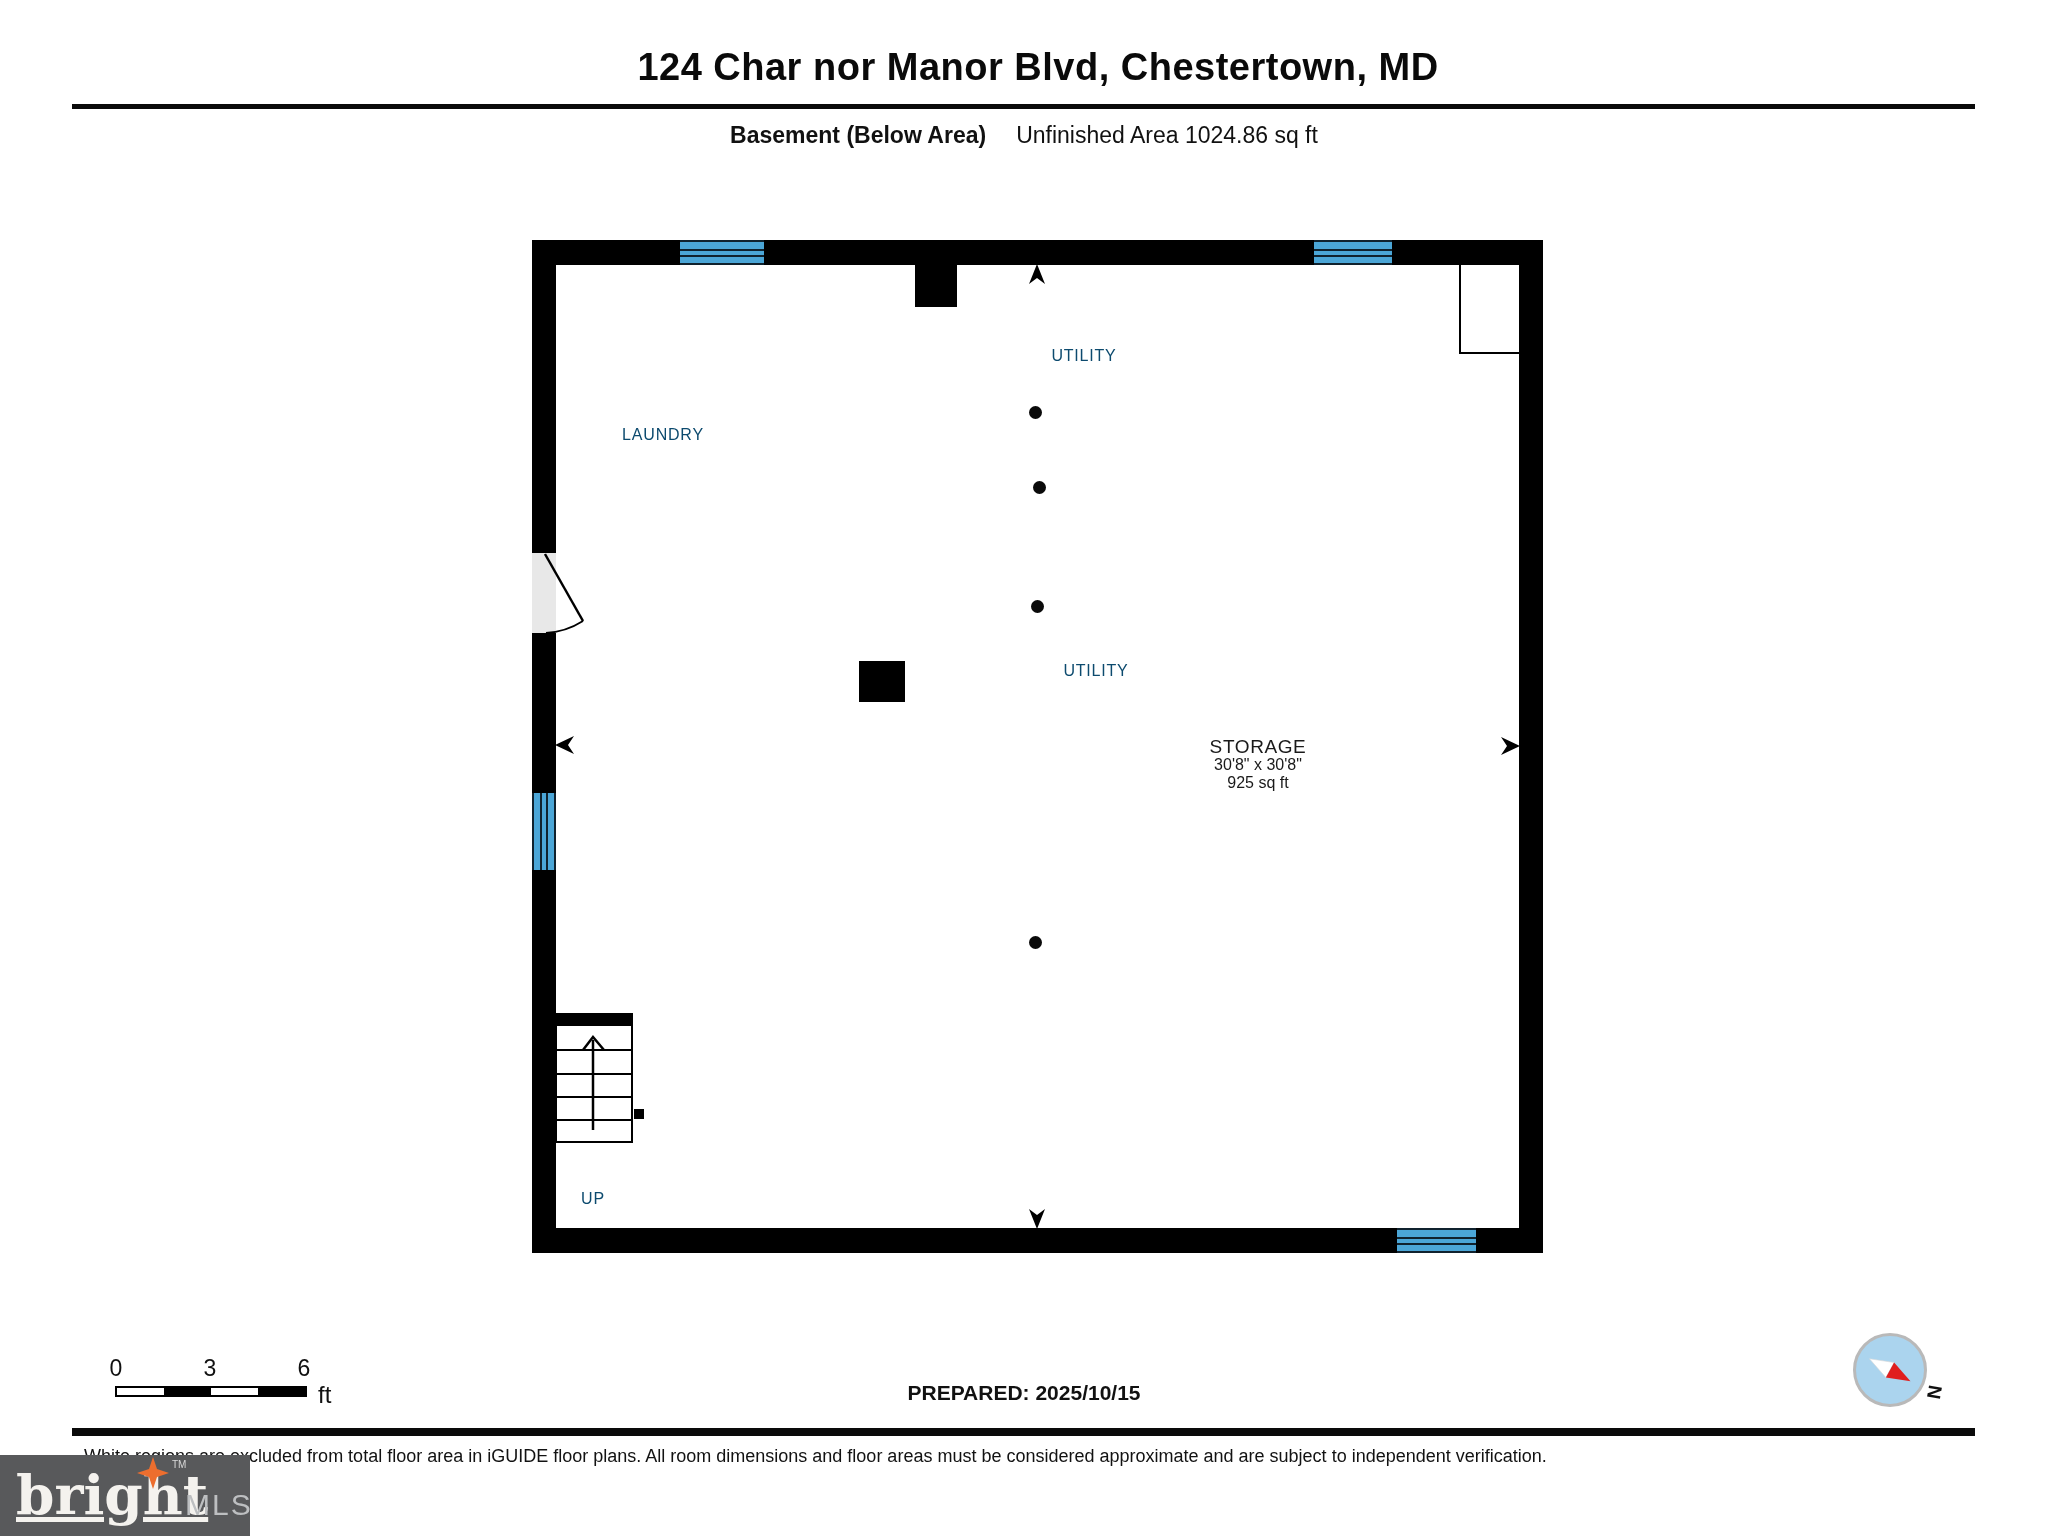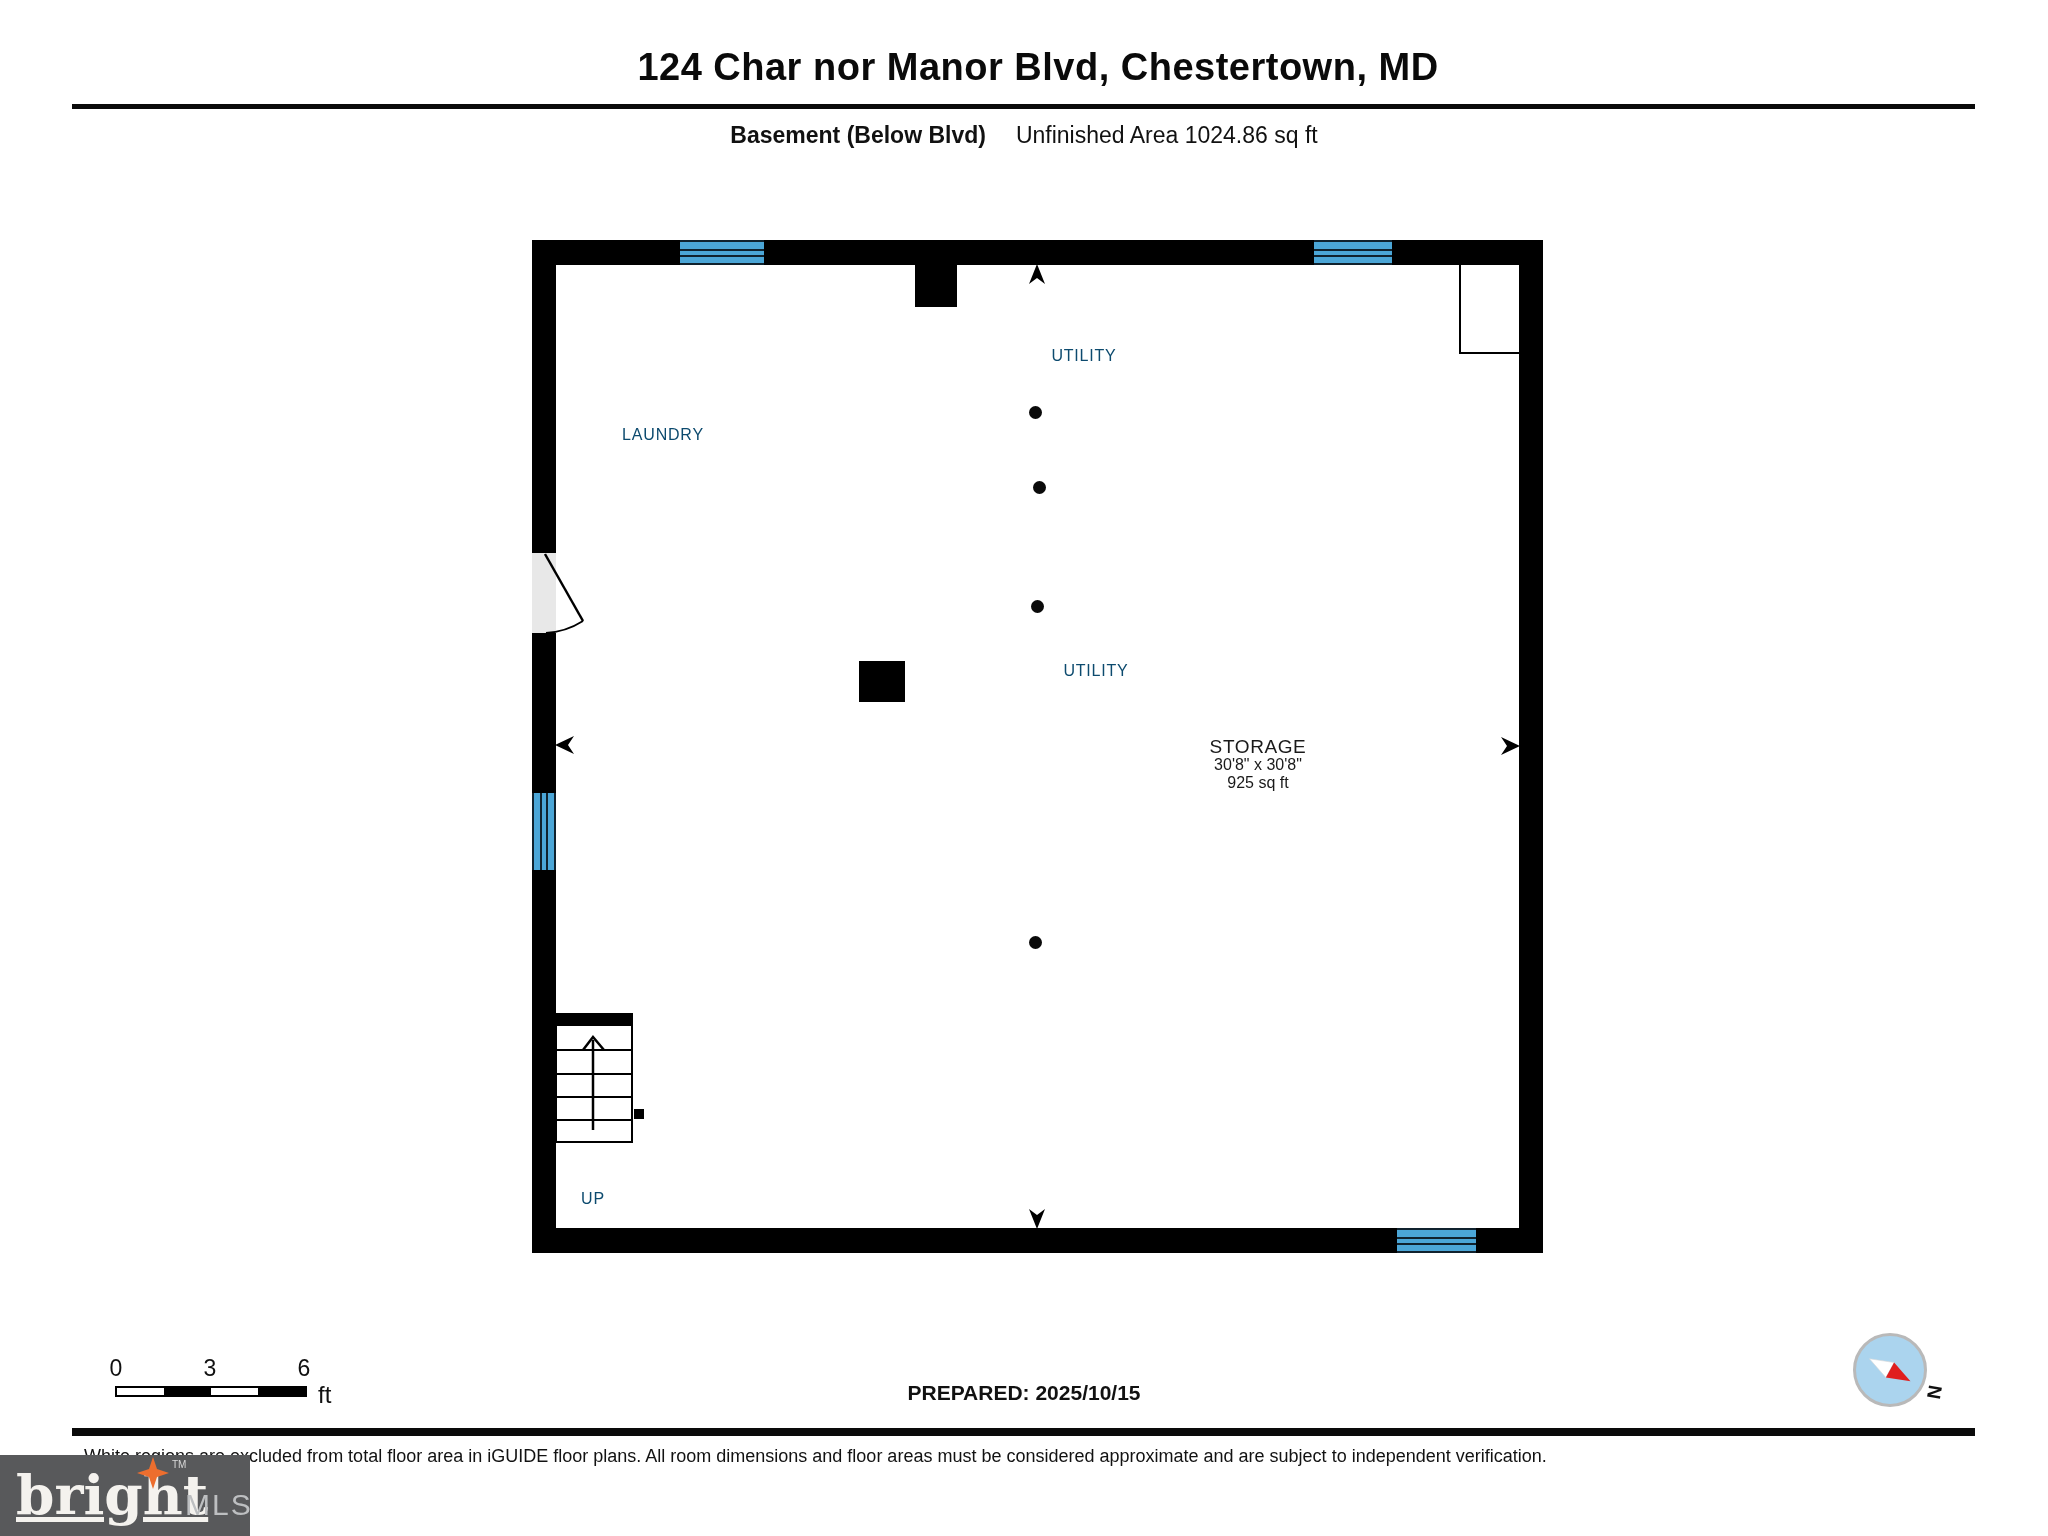"Basement (Below Blvd)" span.floor { text: Blvd -> Area }
